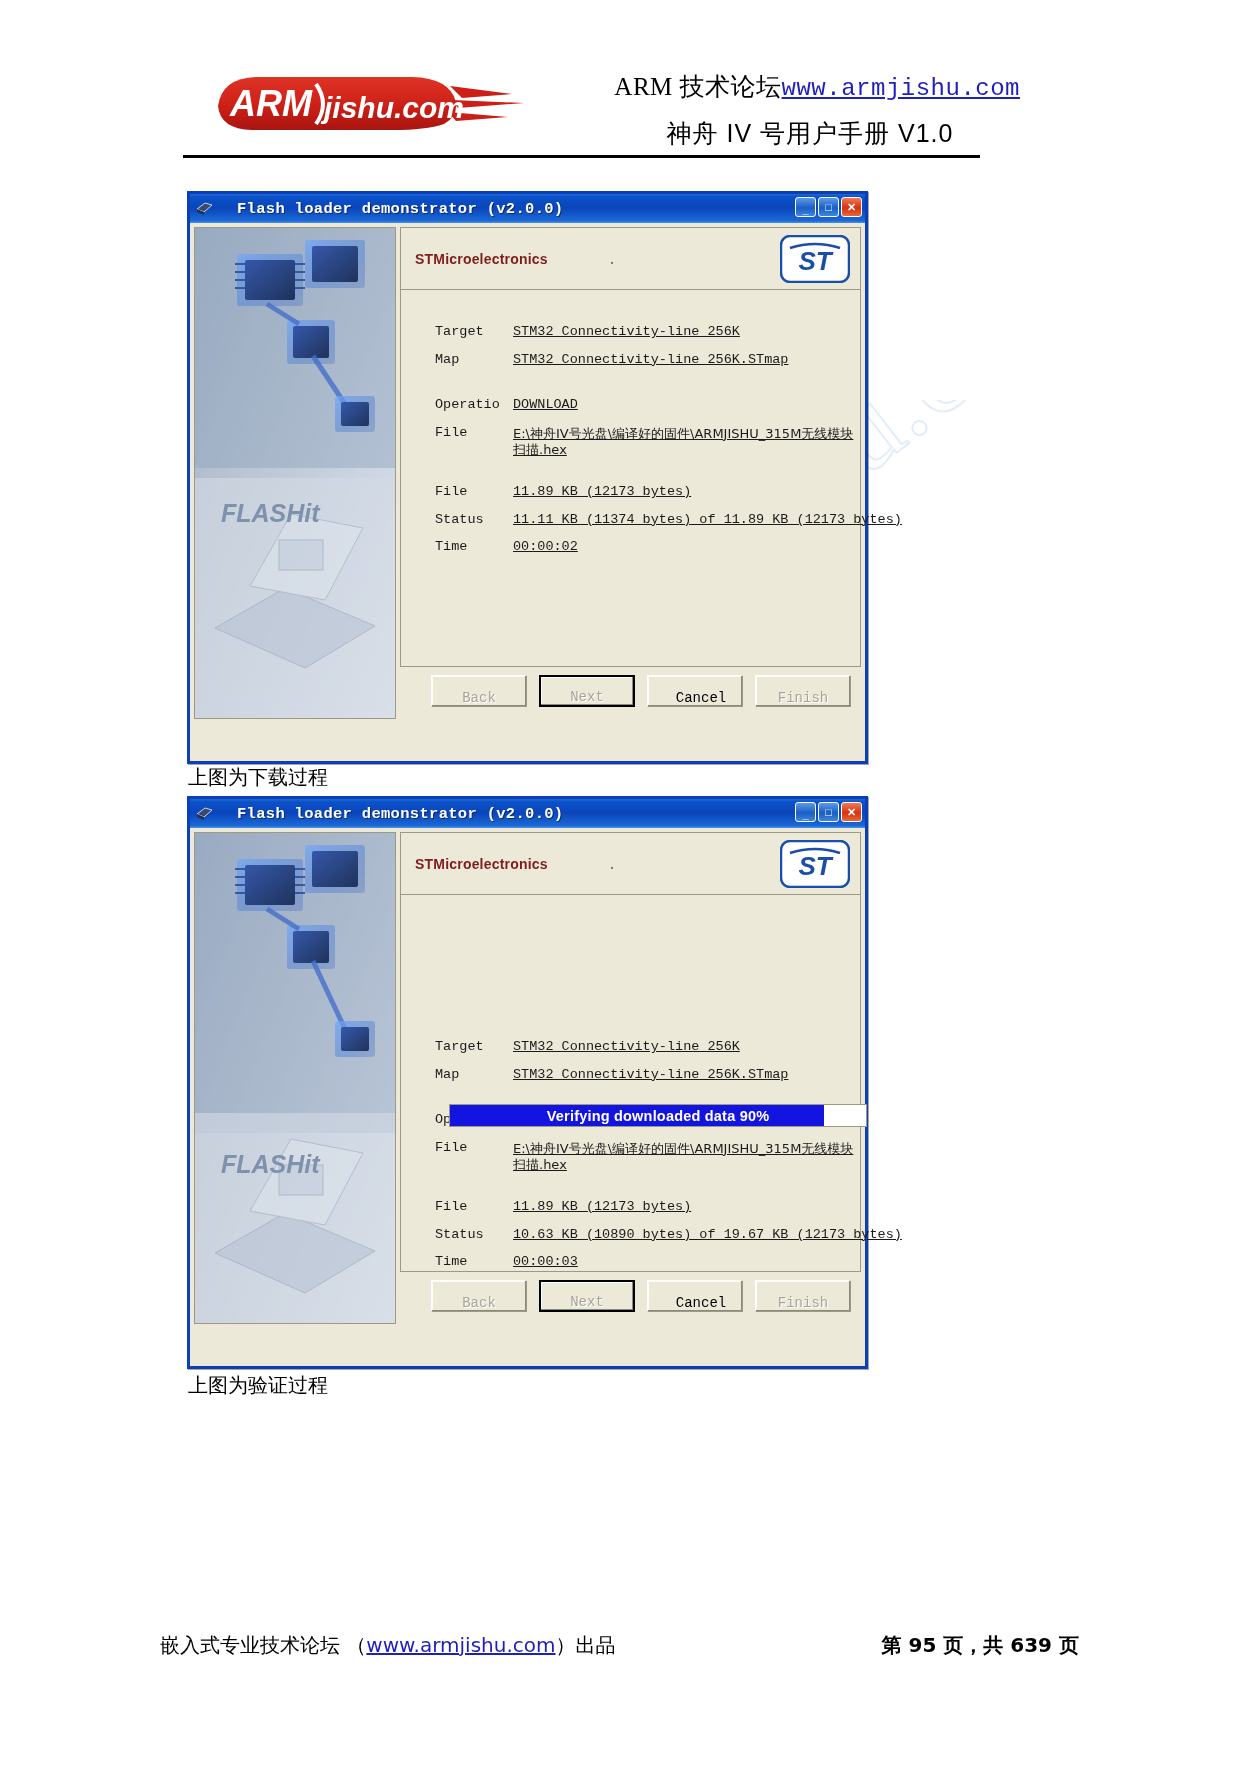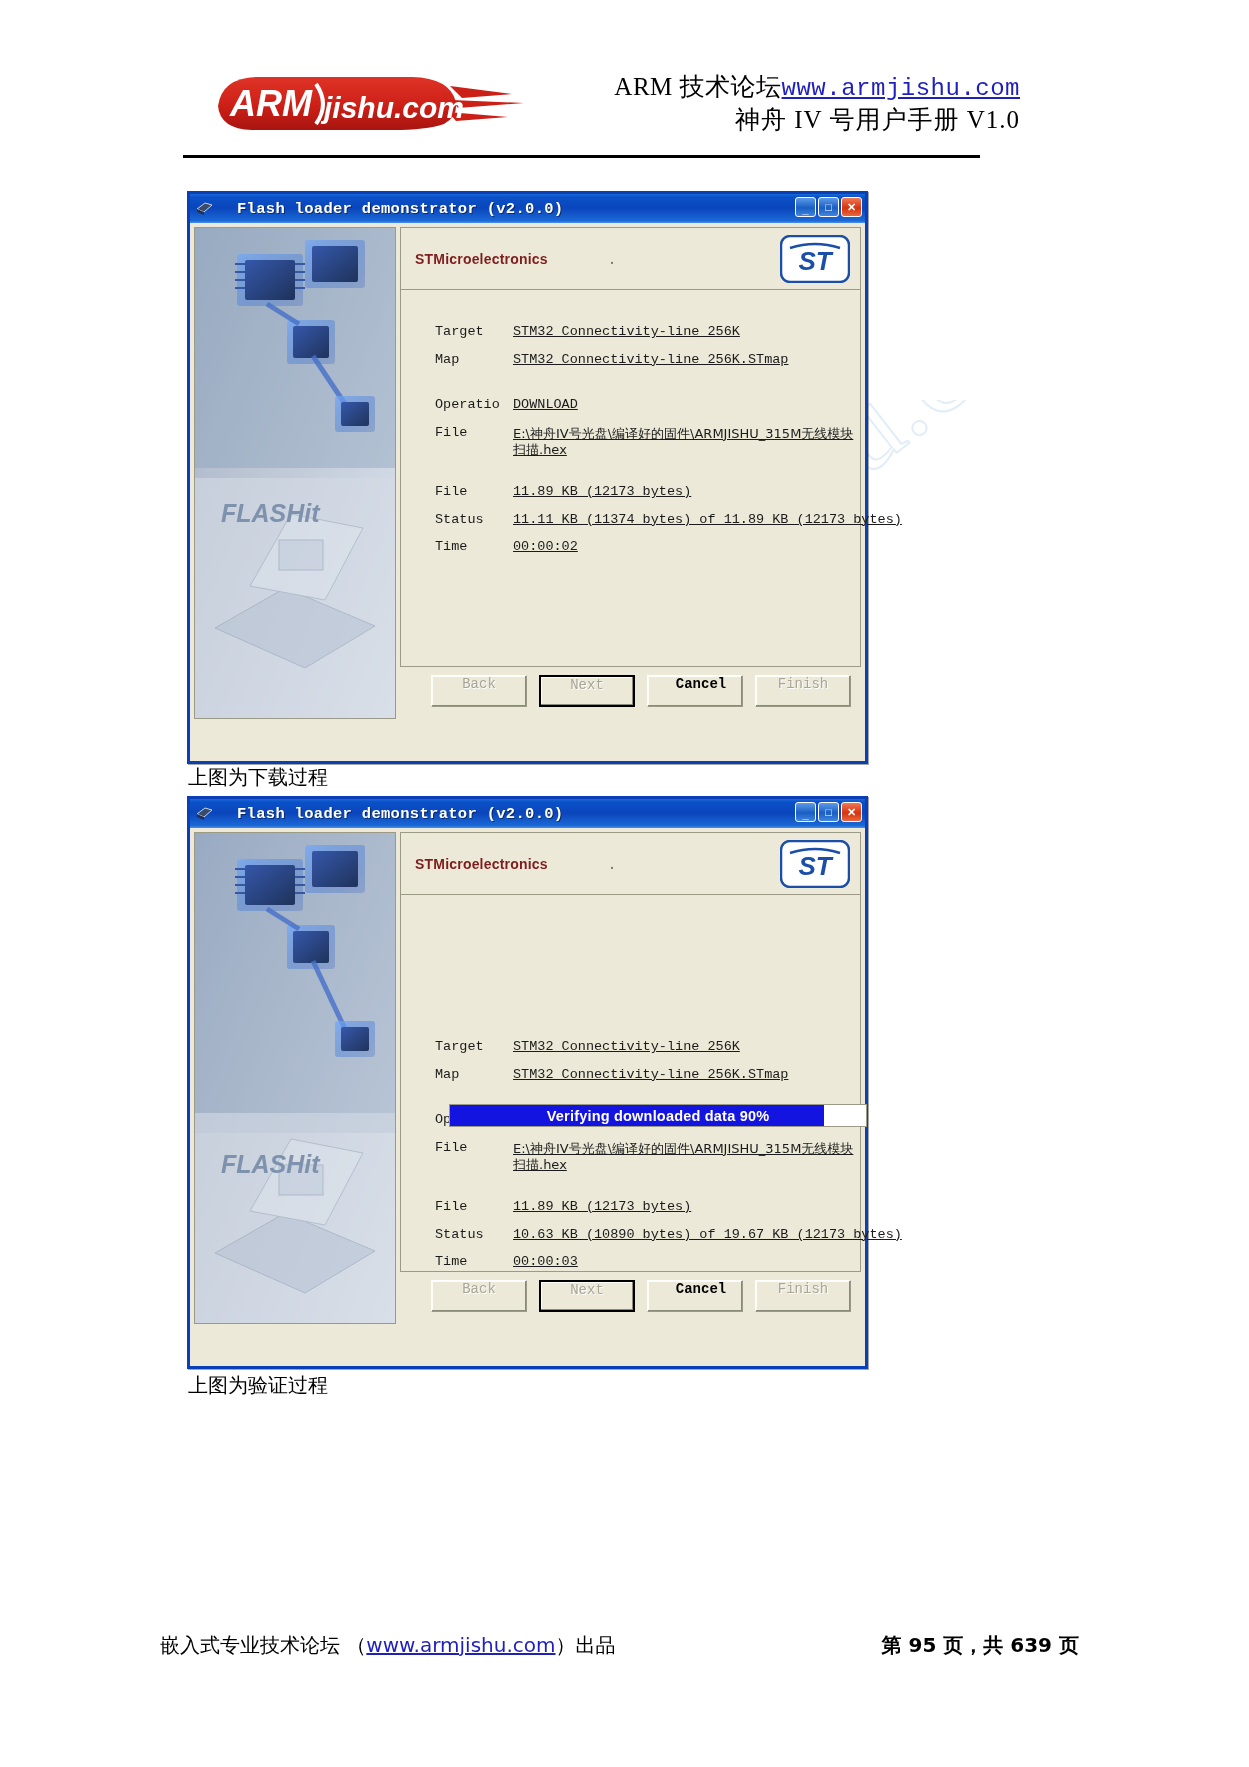"神舟 IV 号用户手册 V1.0" .hdr-line2 { font-family: Liberation Serif, serif -> Liberation Sans, sans-serif; margin-top: 0 -> 14px; text-align: none -> center }
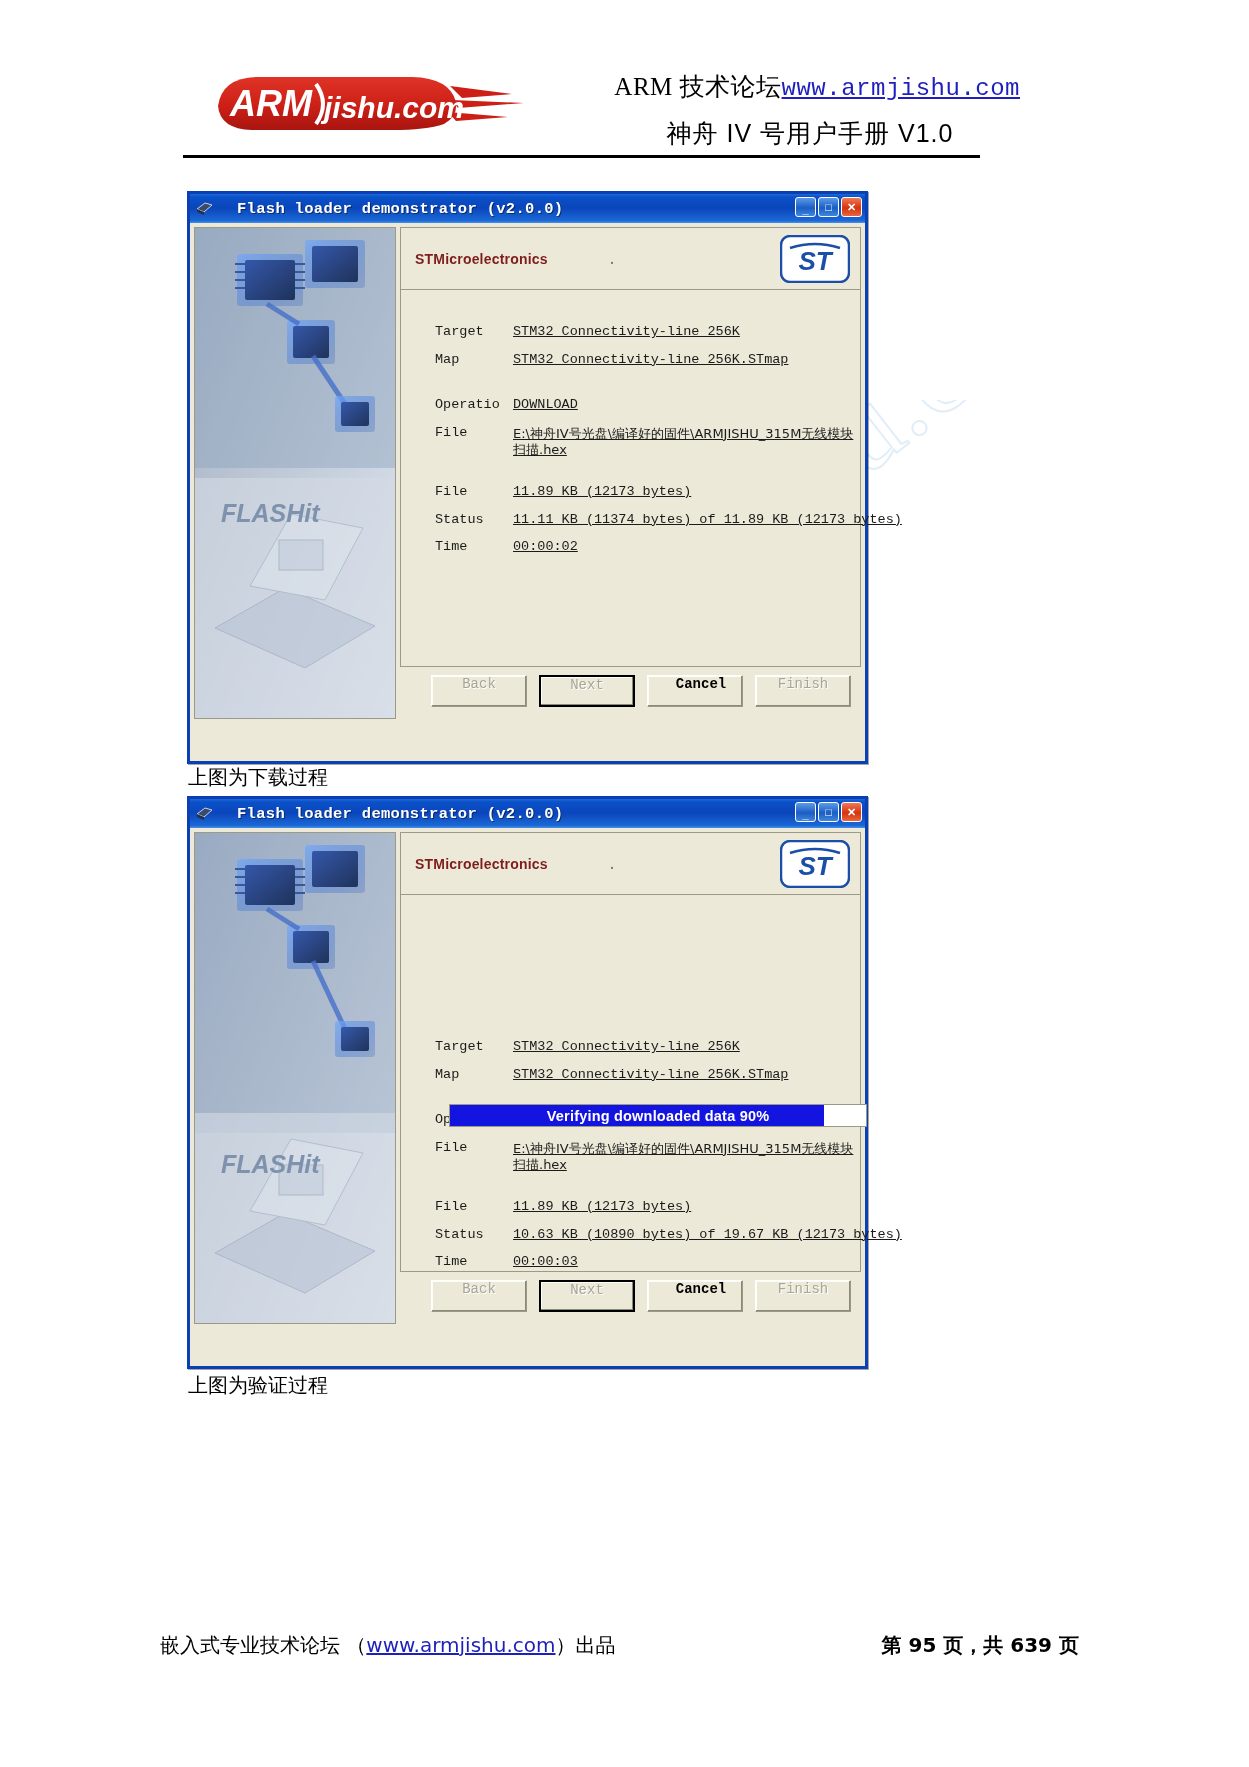"Back" .wbtn { align-items: flex-start -> flex-end }
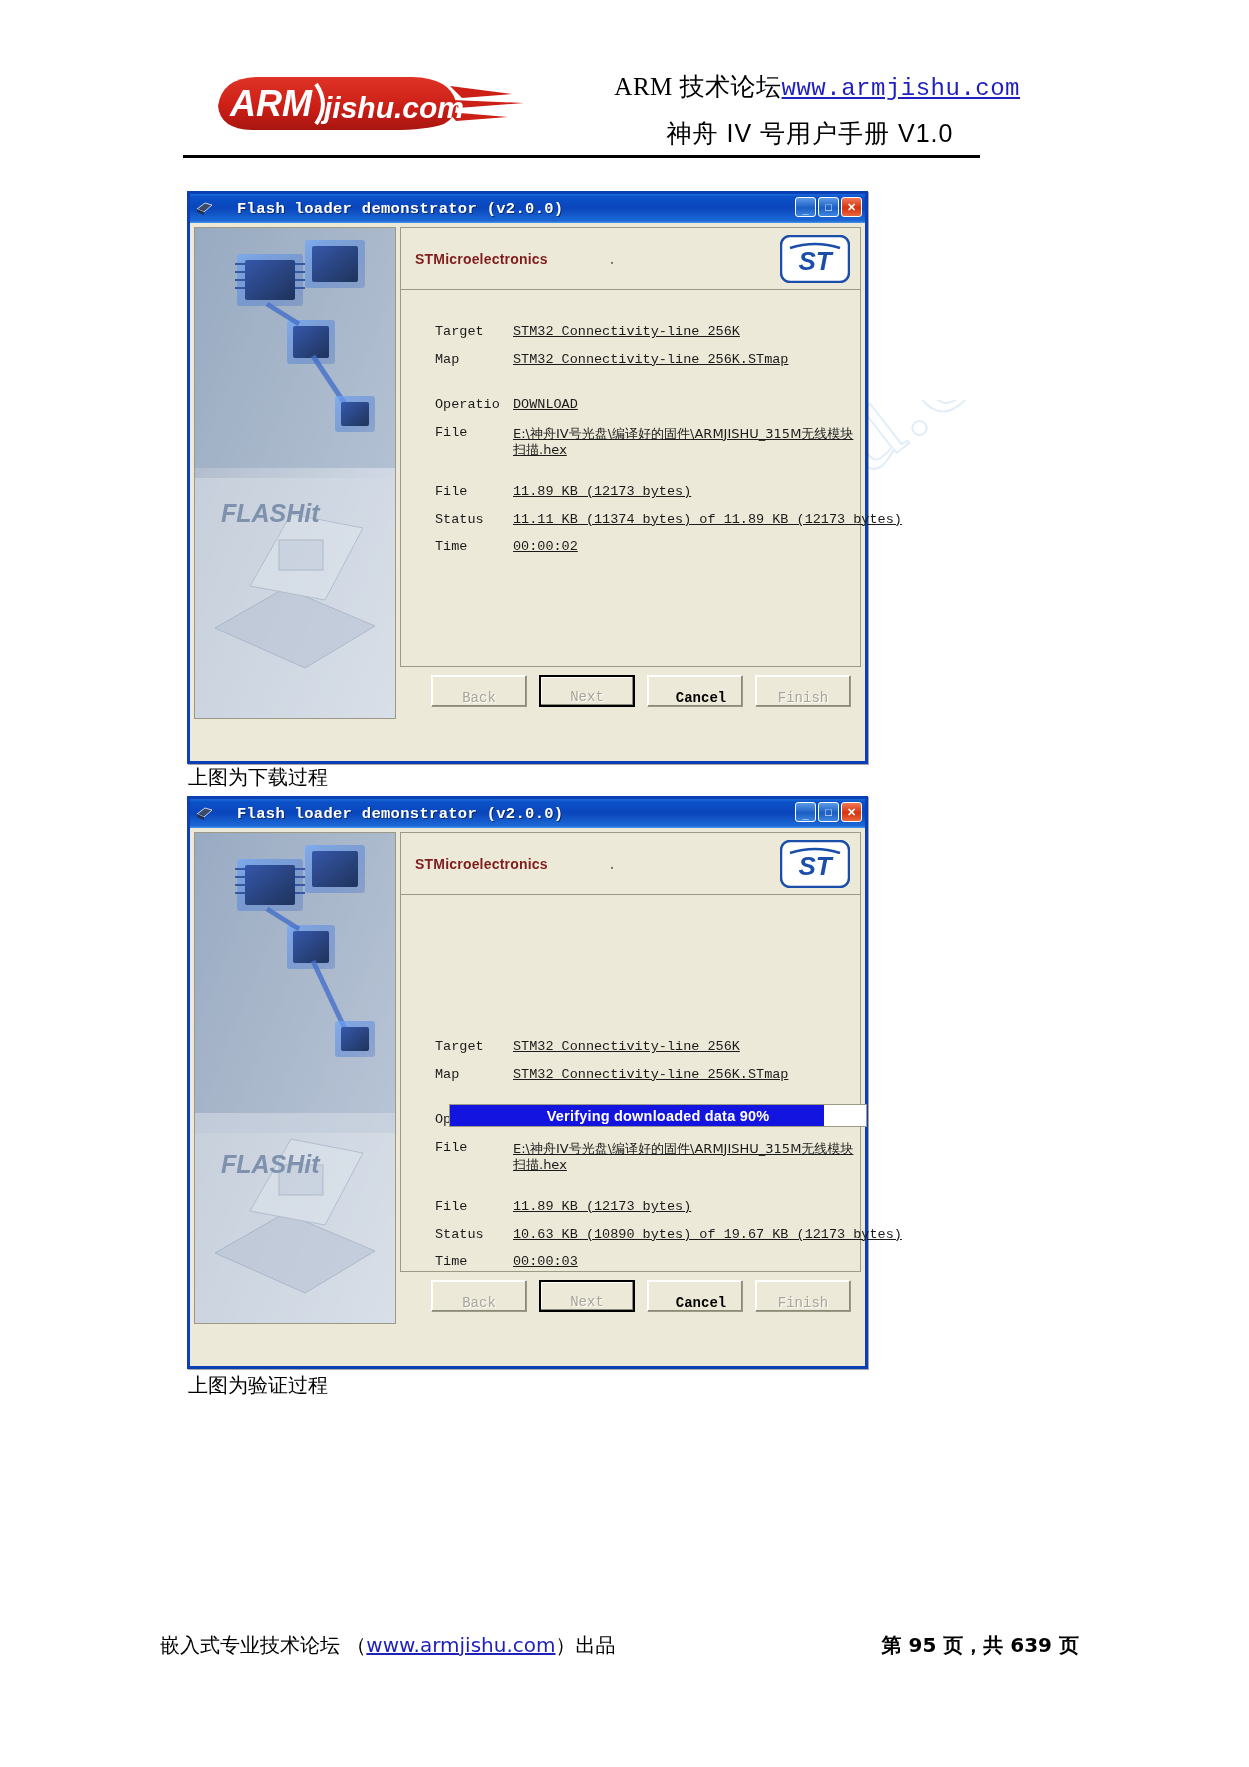"Cancel" .wbtn.enabled { font-weight: bold -> normal }
